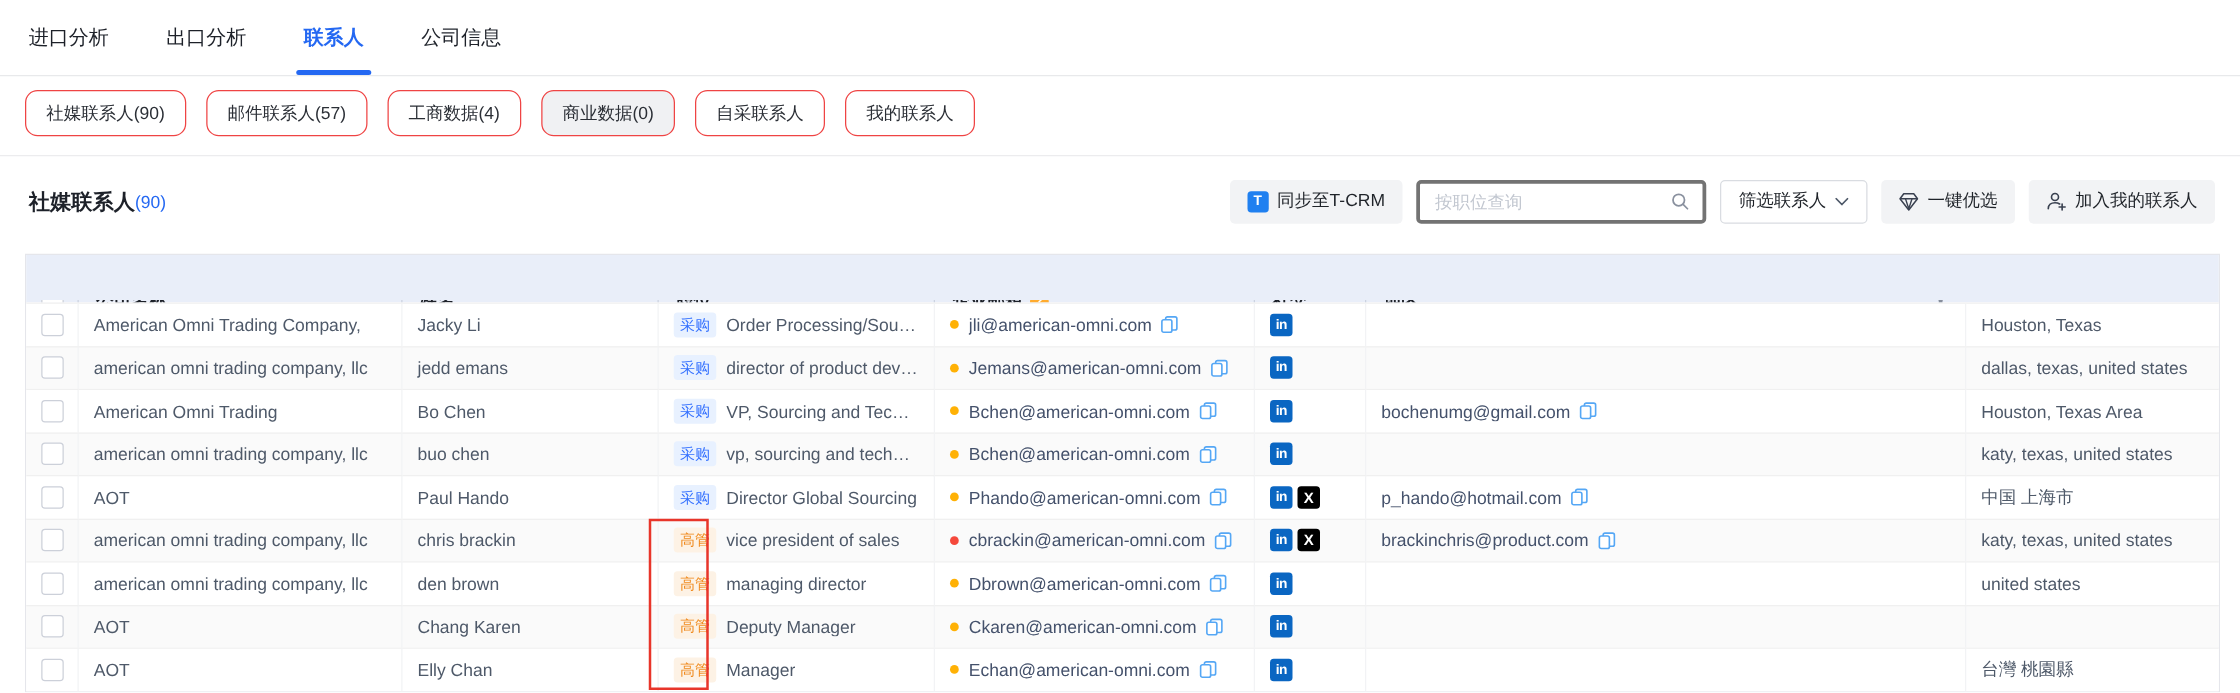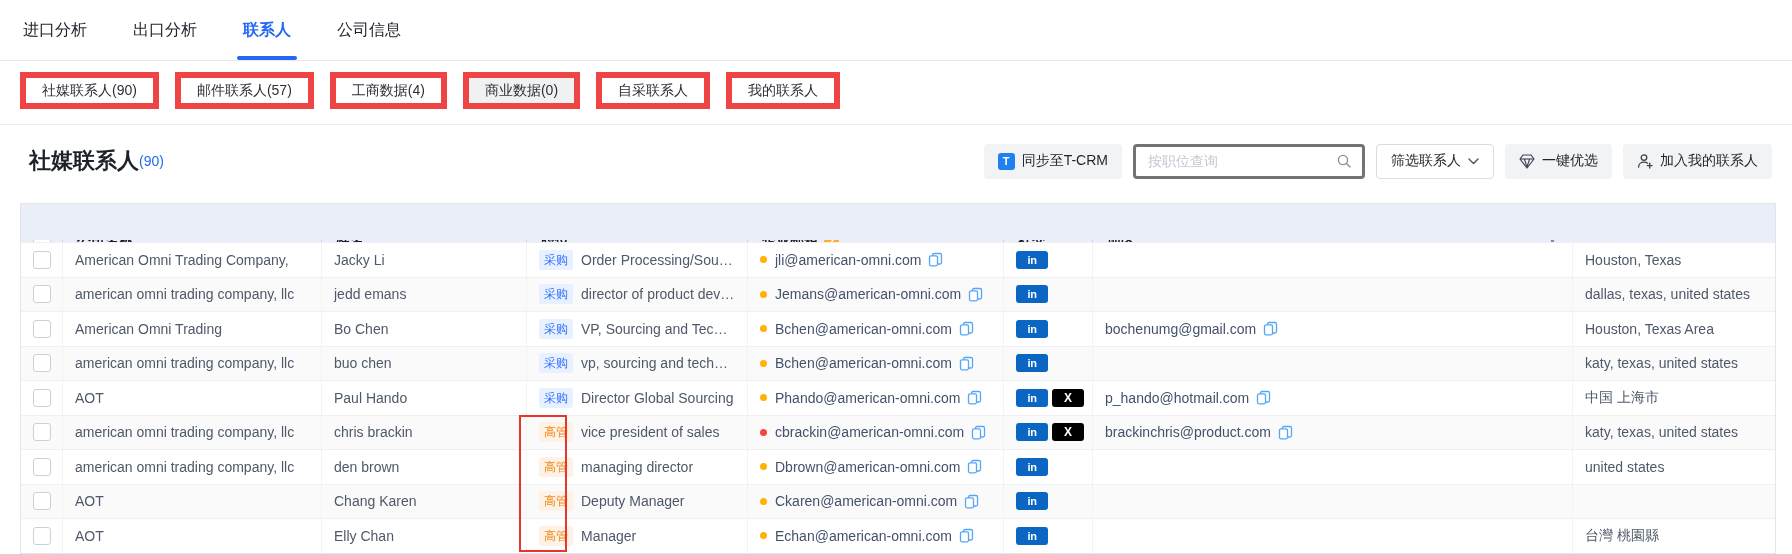"社媒联系人(90)" .fbtn { border: 6px solid #ef4444 -> 1px solid #ef4444; border-radius: 0 -> 10px }
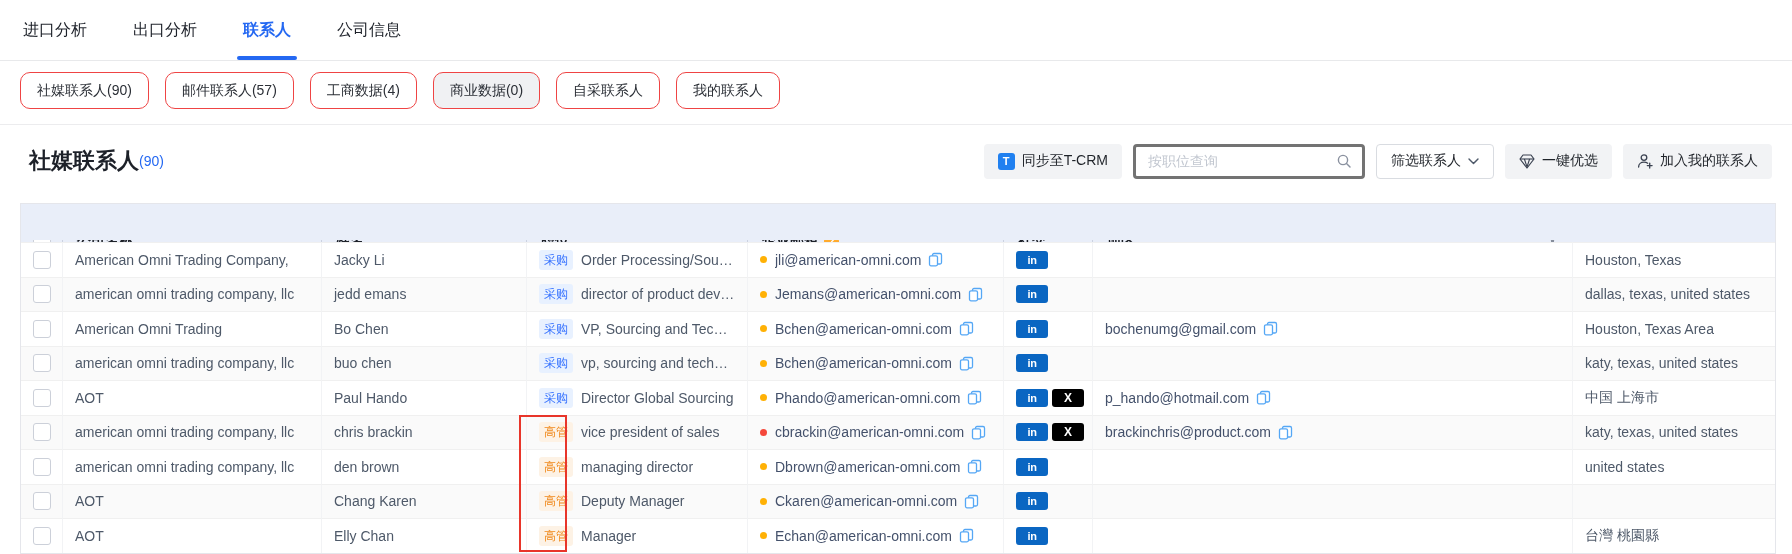"社媒联系人" .sec-title { font-size: 22px -> 17px; margin-left: 6px -> none }
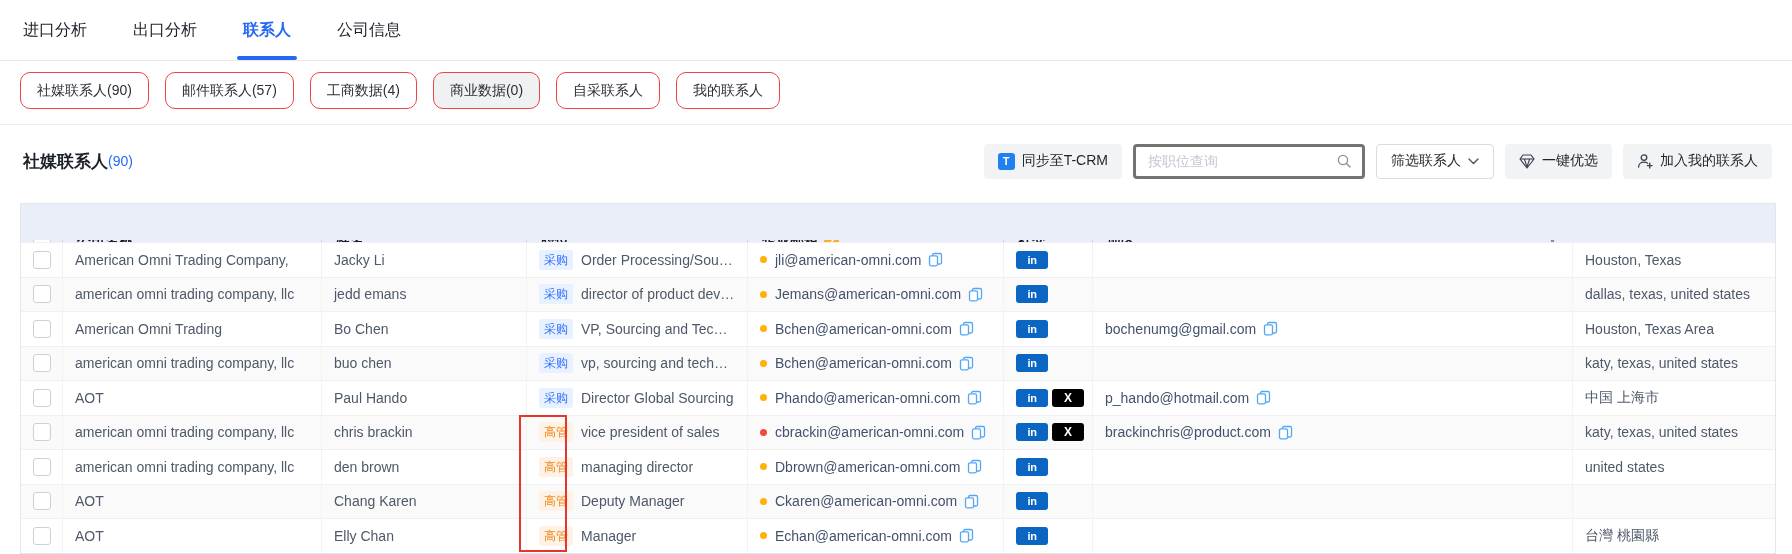"in" .sicon { width: 32px -> 18px }
